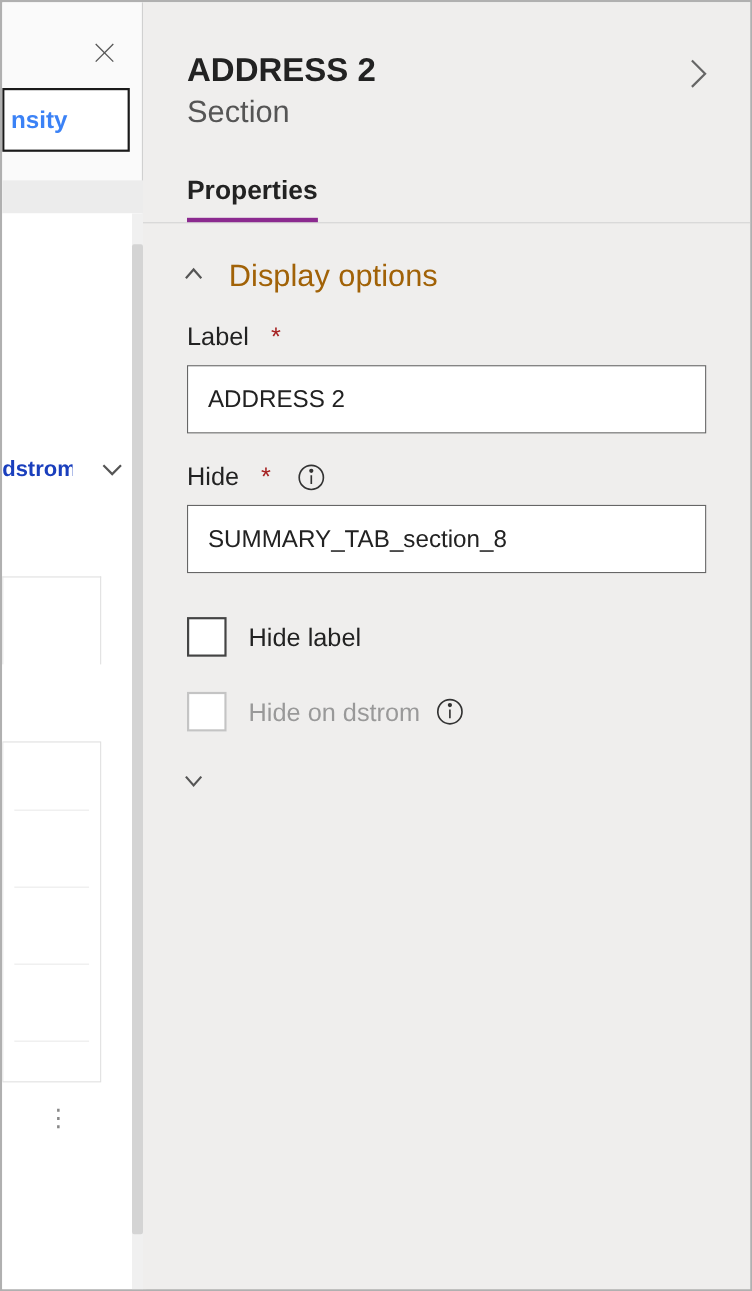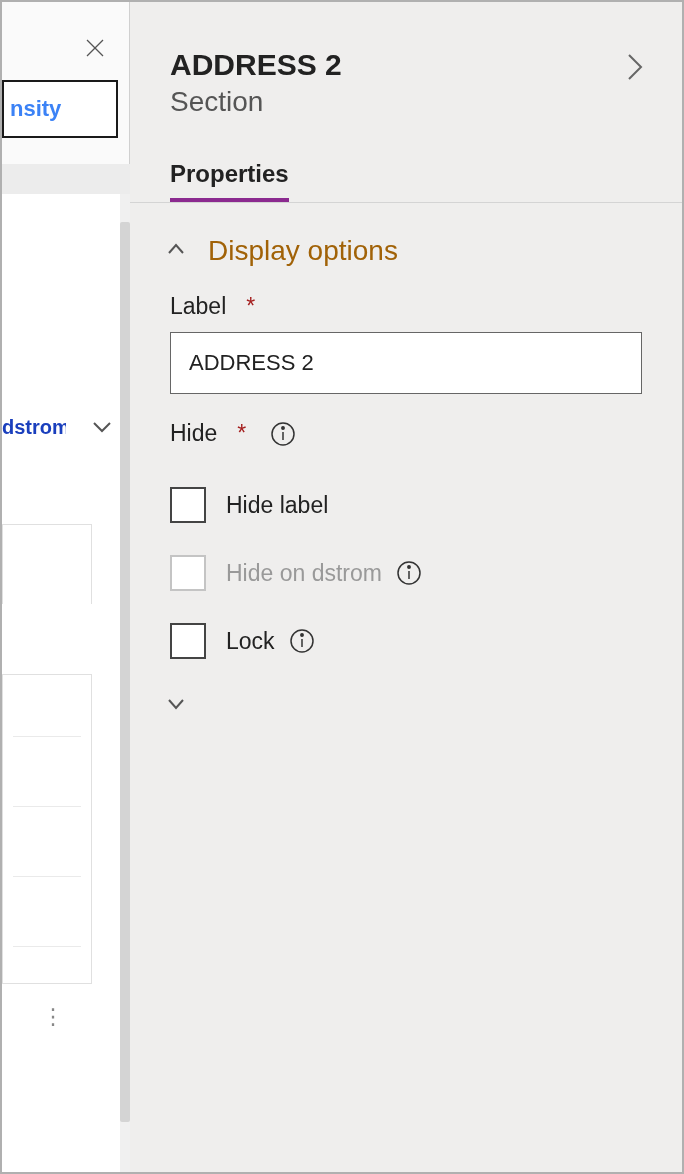"SUMMARY_TAB_section_8" input.text-input { html: none -> <input> }
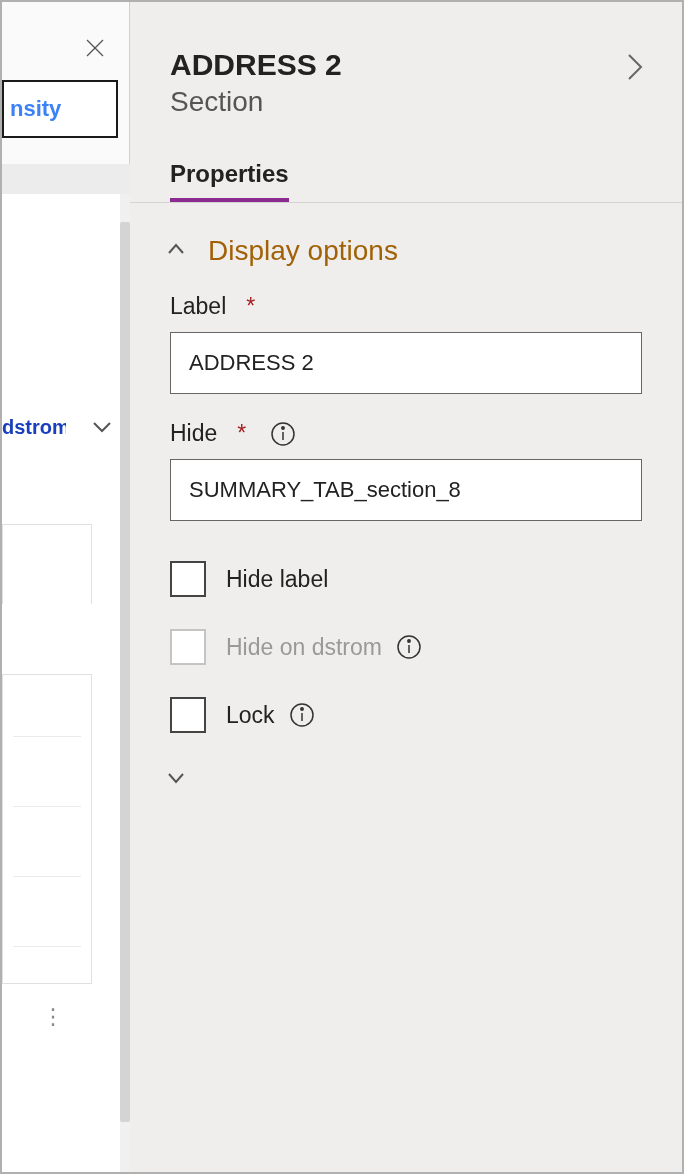"Lock" div.checkbox-row { html: <div> <div></div> <div> <span>Lock</span> <span> <svg> <circle></circle> <line></line> <circle></circle> </svg> </span> </div> </div> -> none }
